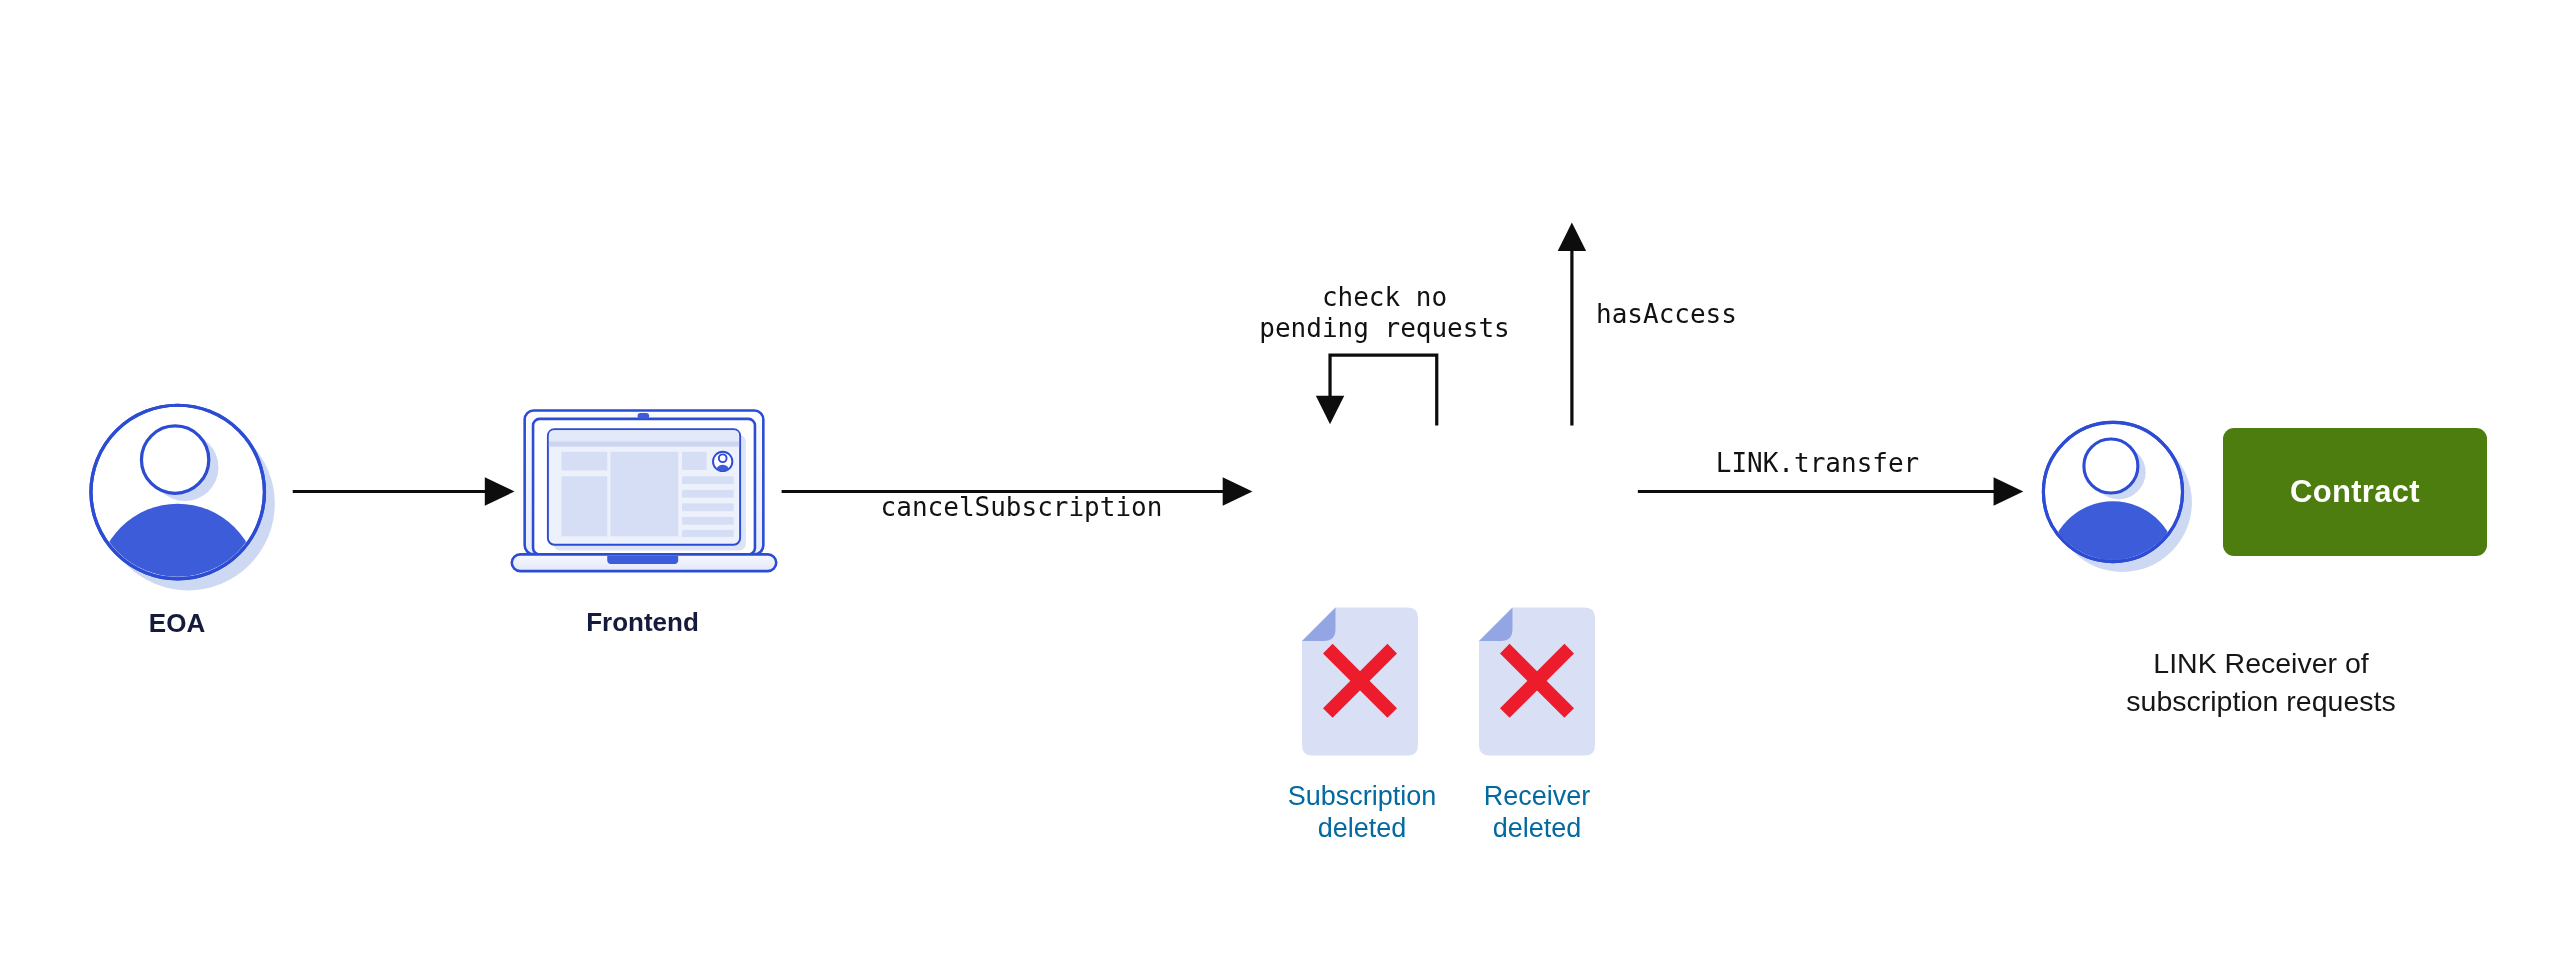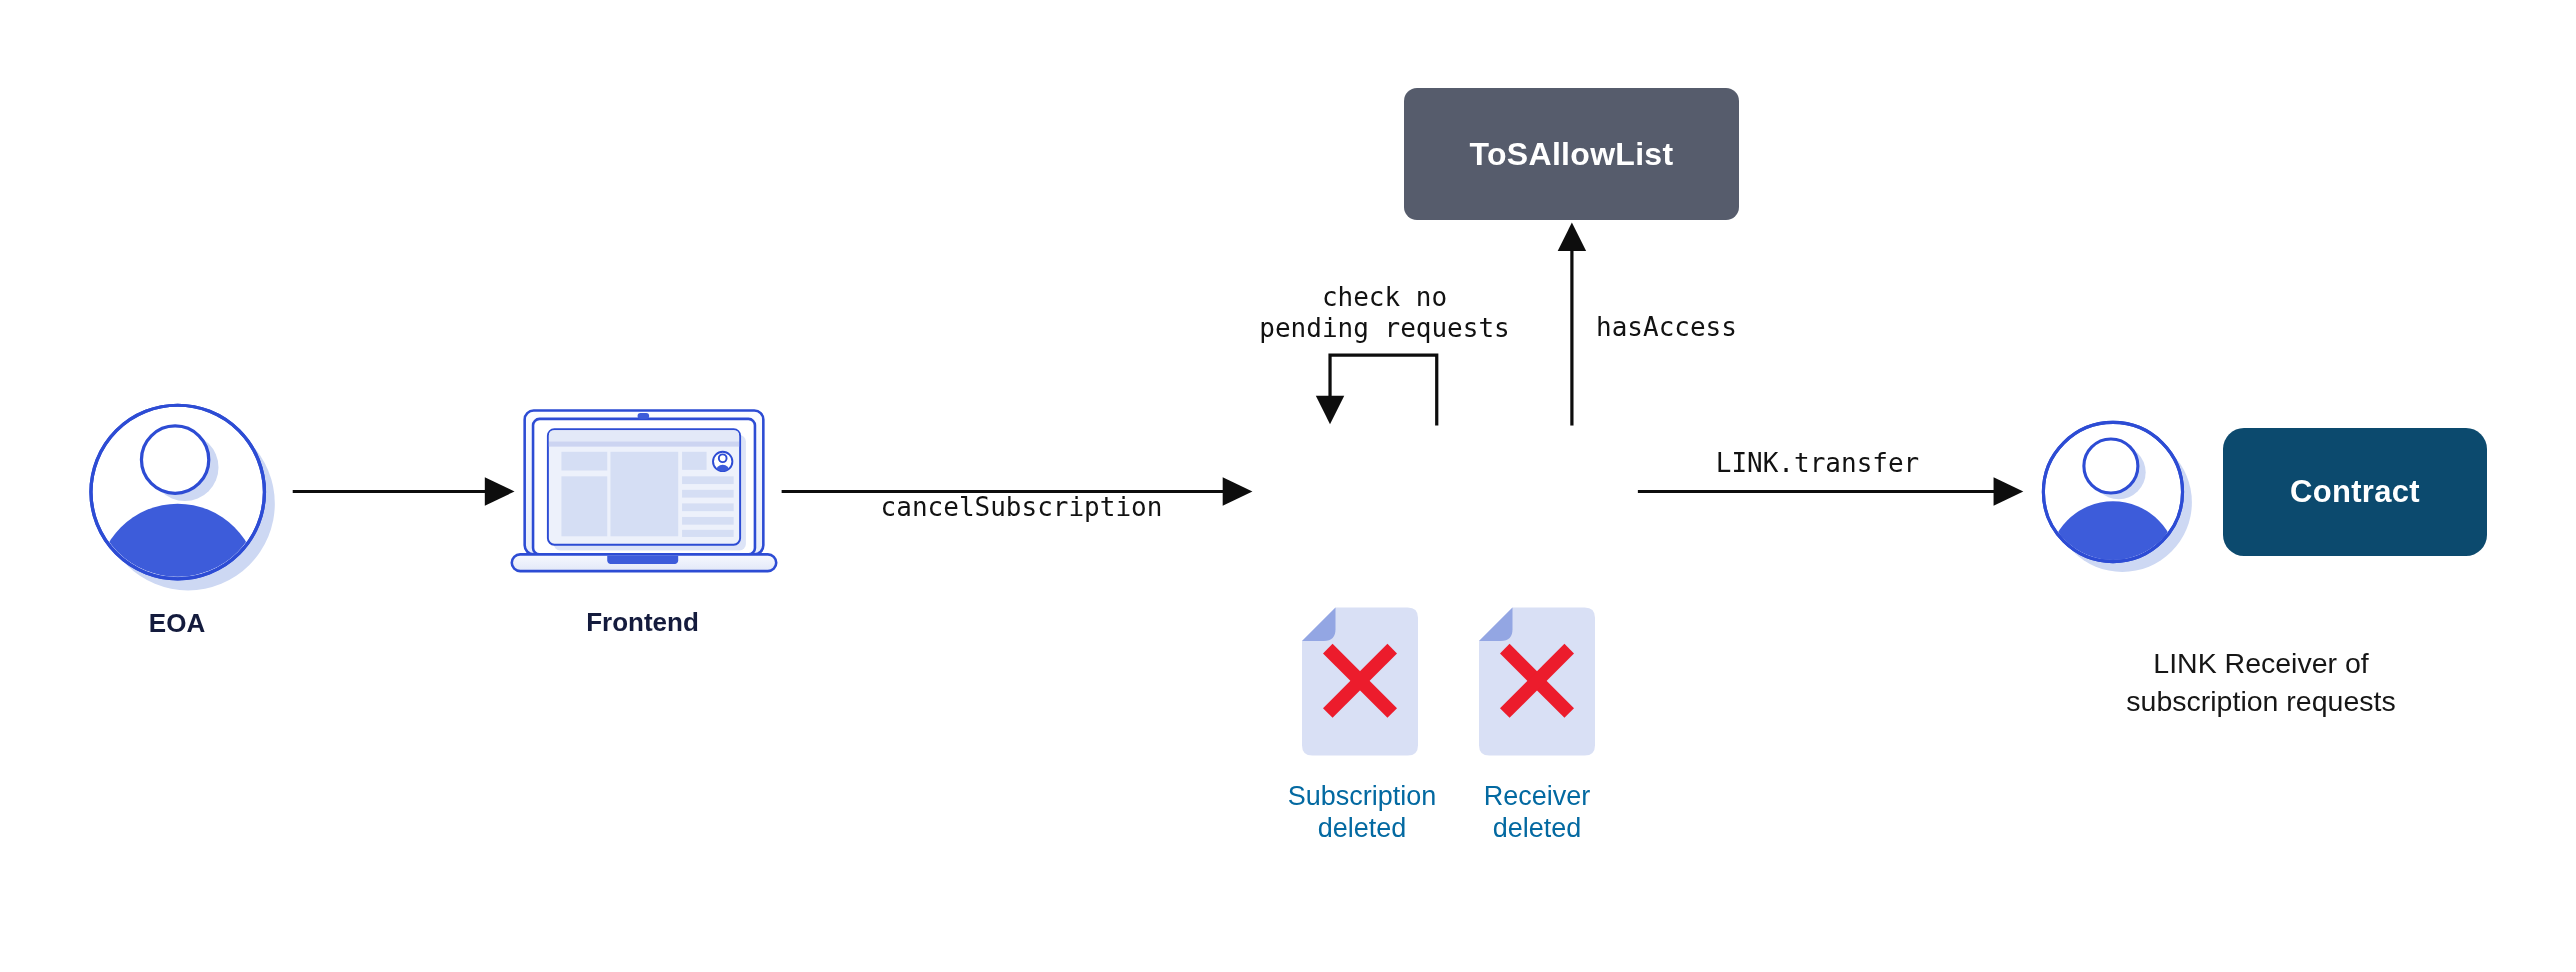"ToSAllowList" div.node { html: <div> <span>ToSAllowList</span> </div> -> none }
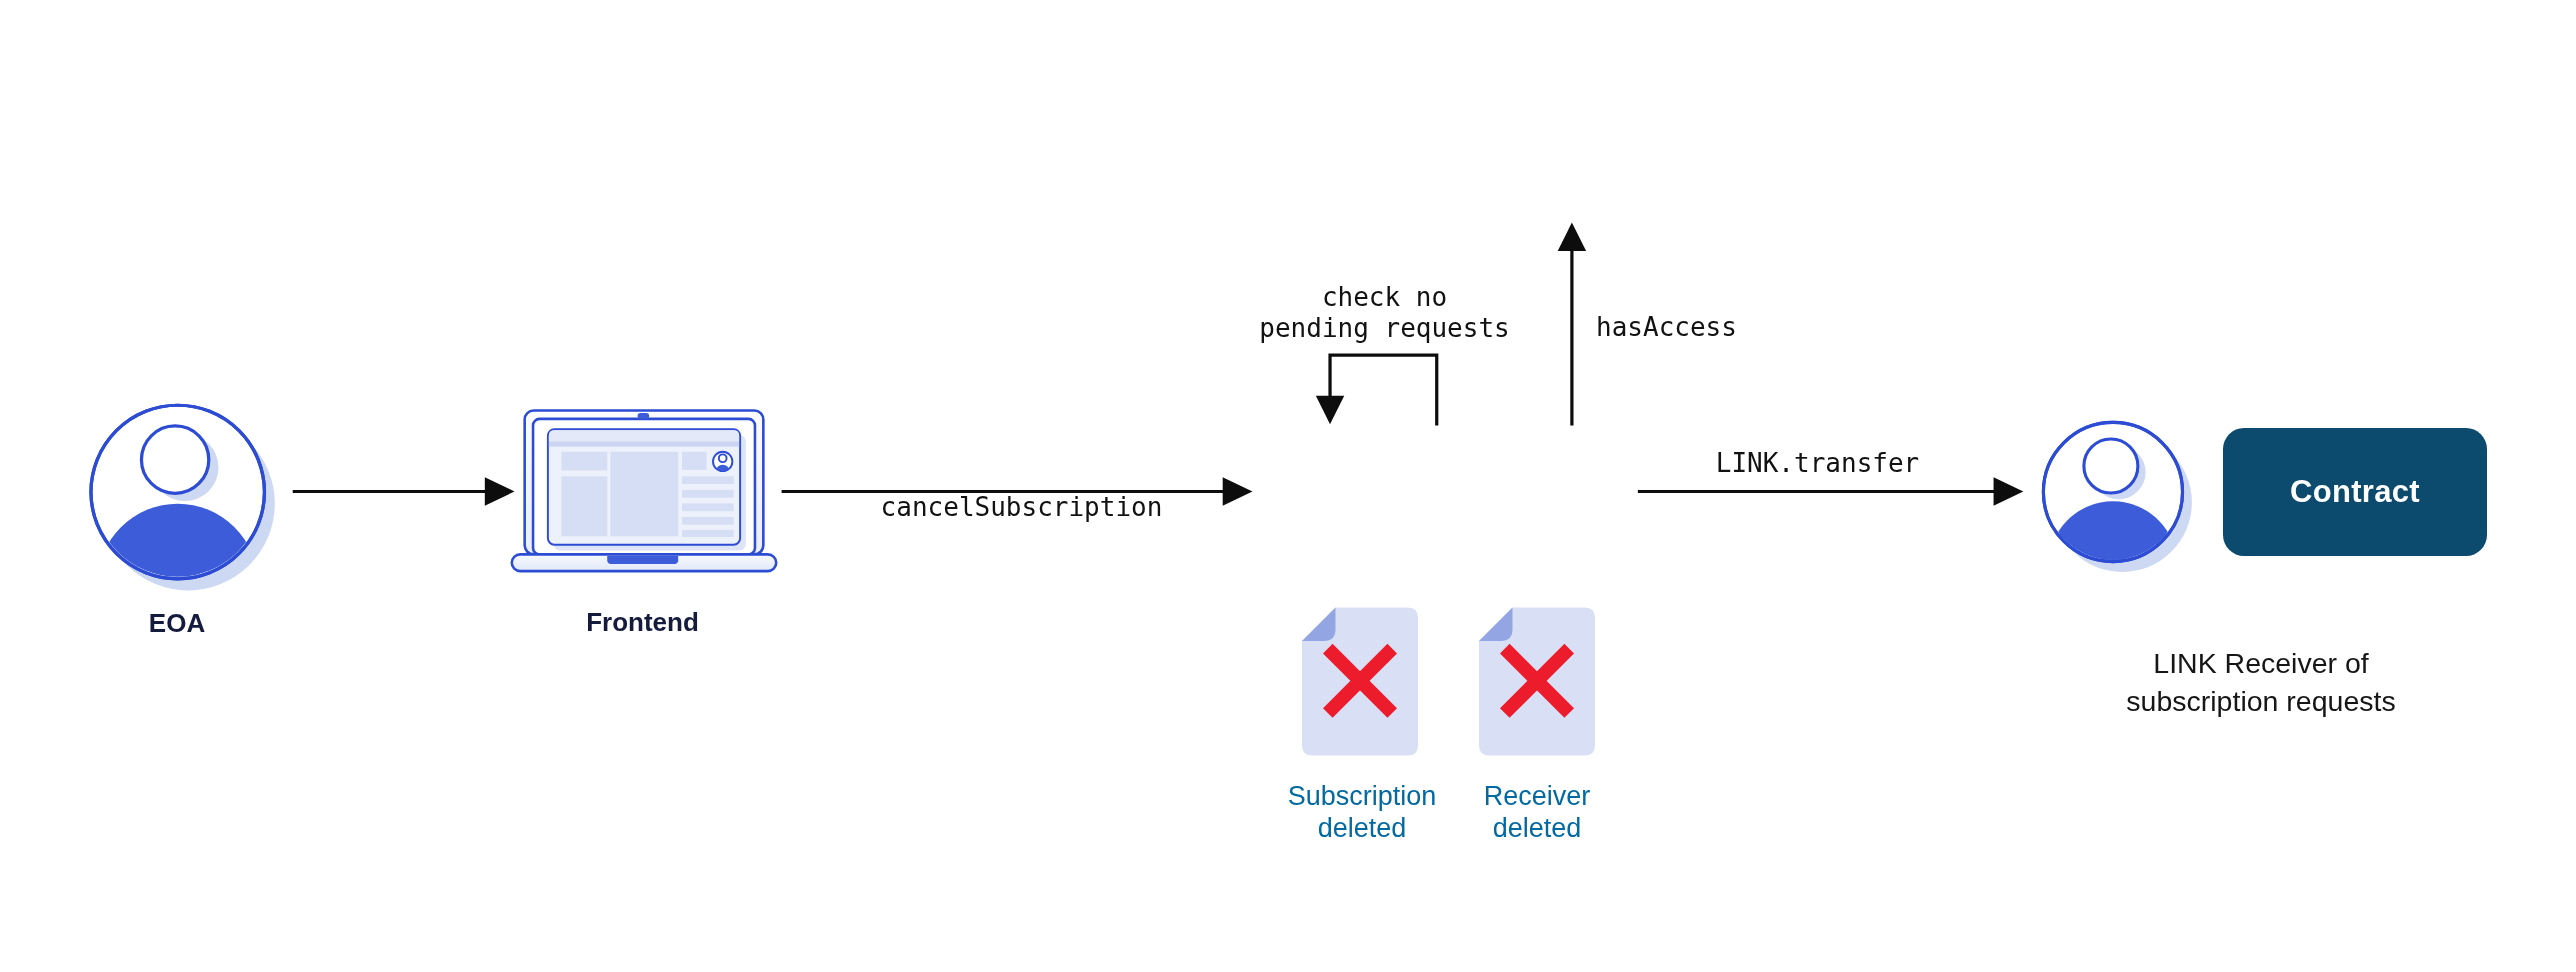"hasAccess" div.mono { top: 312px -> 299px }
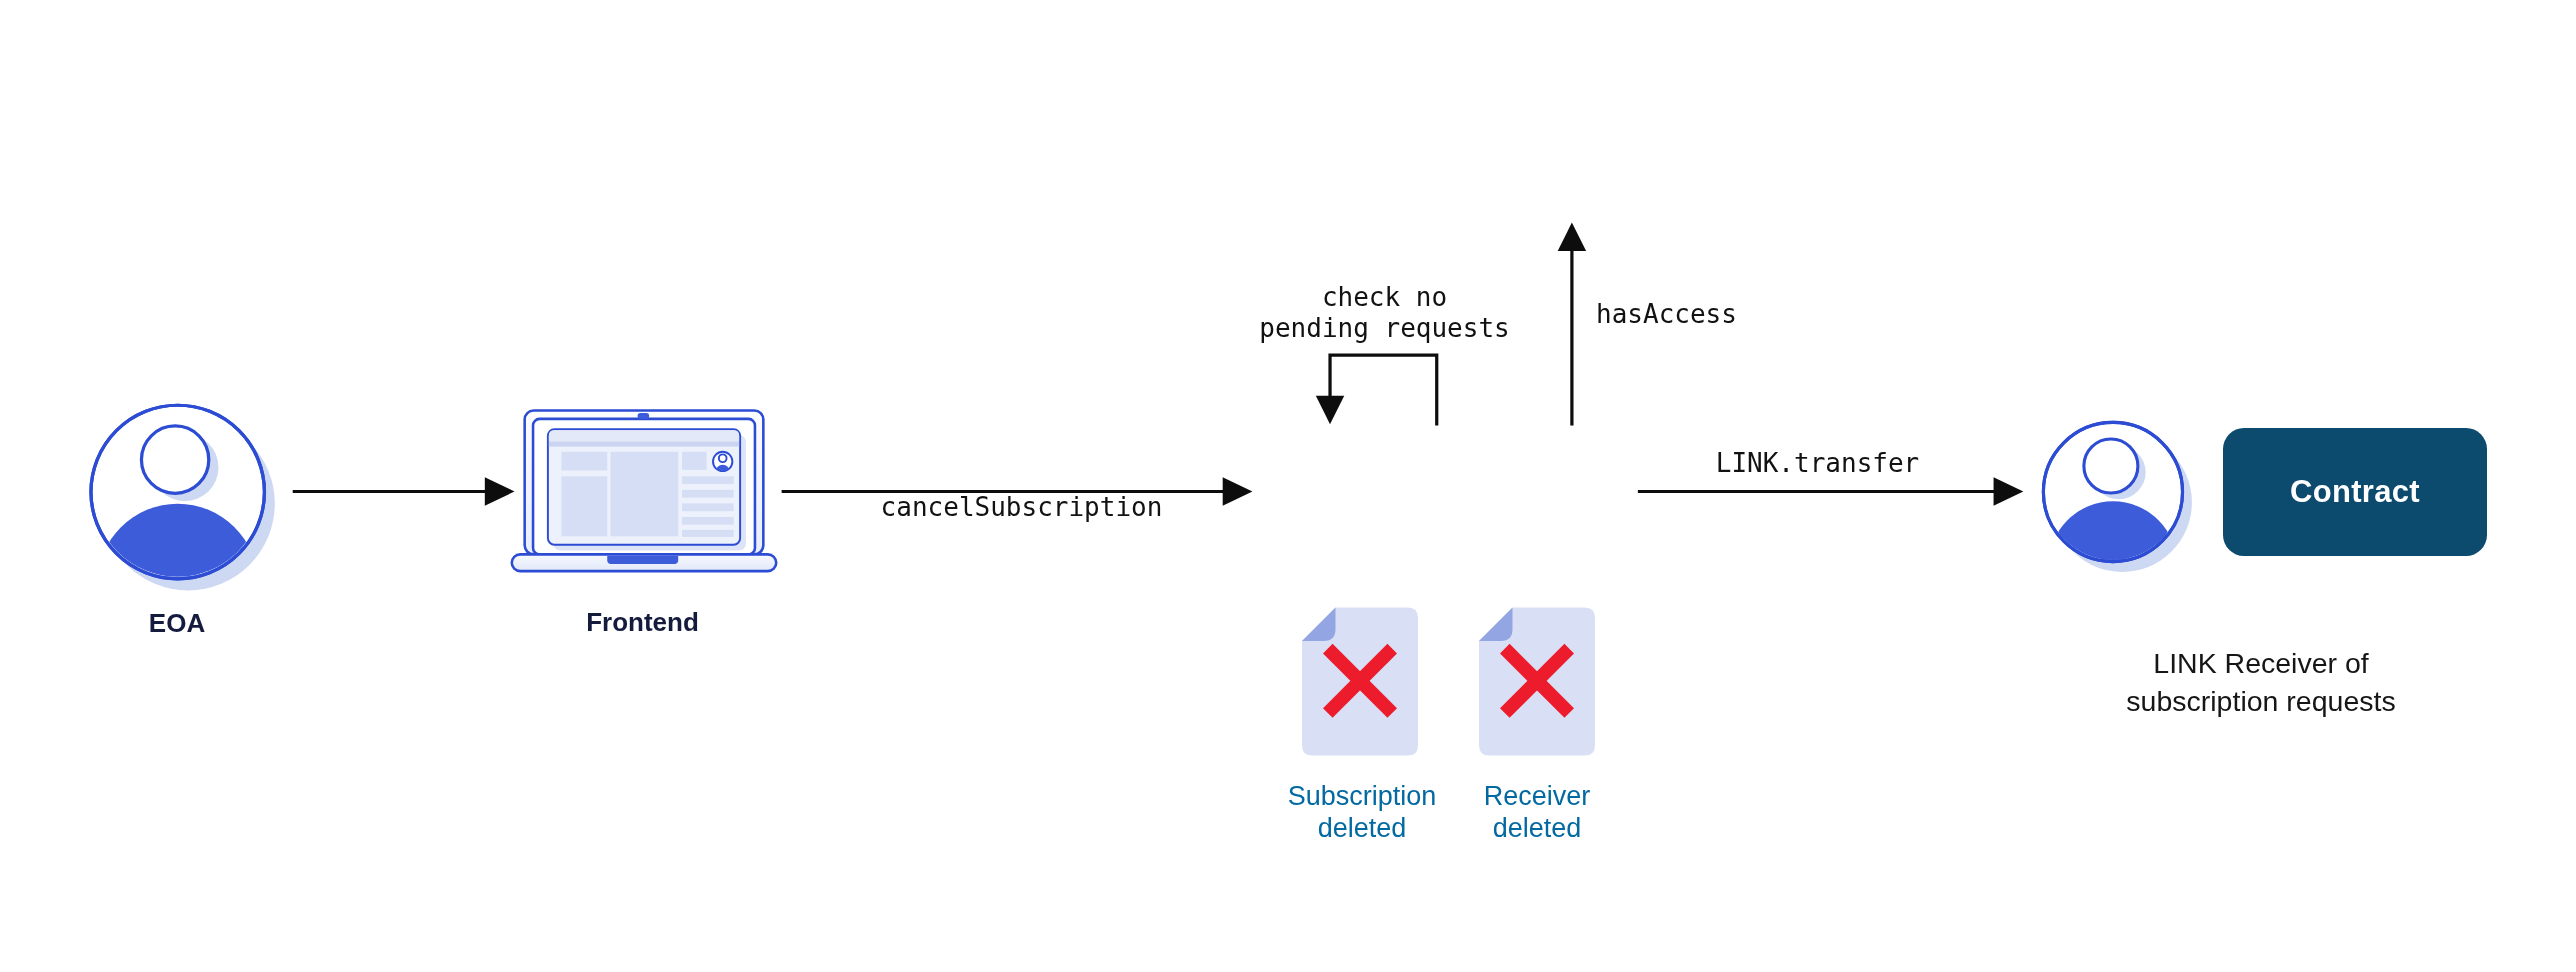"Contract" .node.navy { background: #0c4a6e -> #4d7c0f; border-radius: 21px -> 11px }
